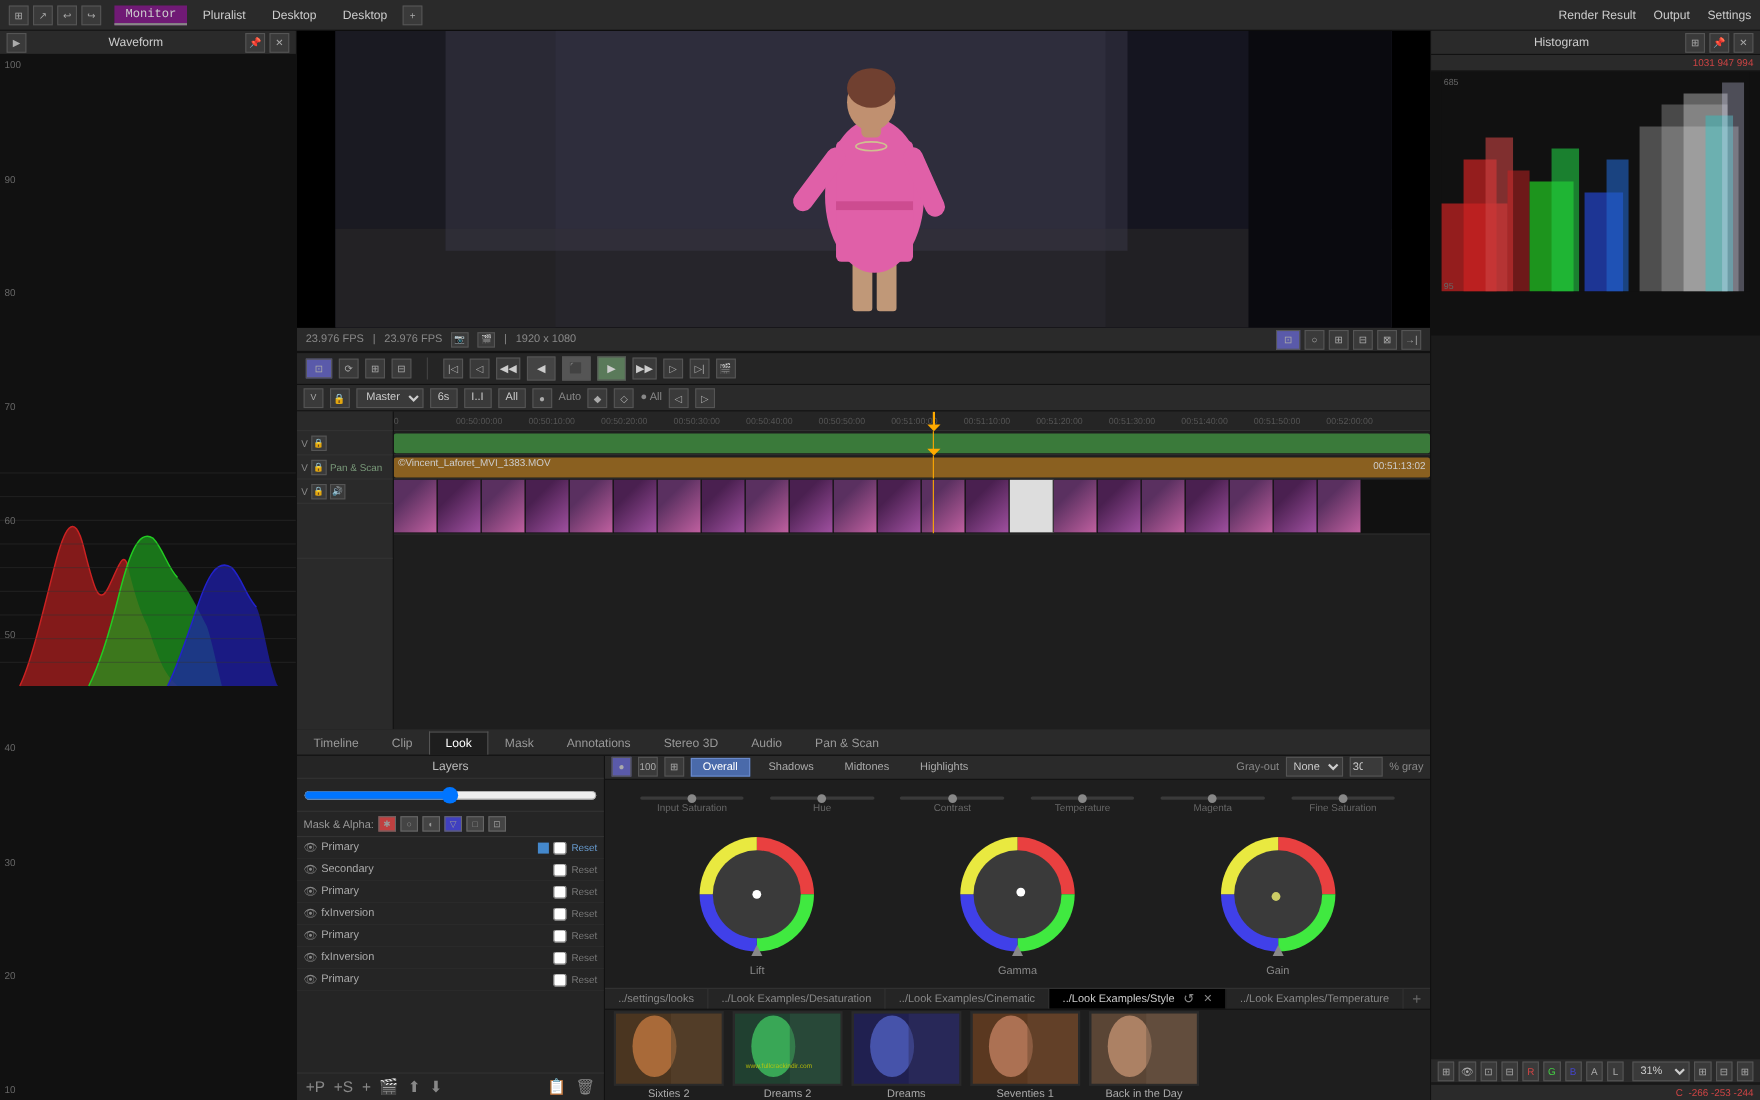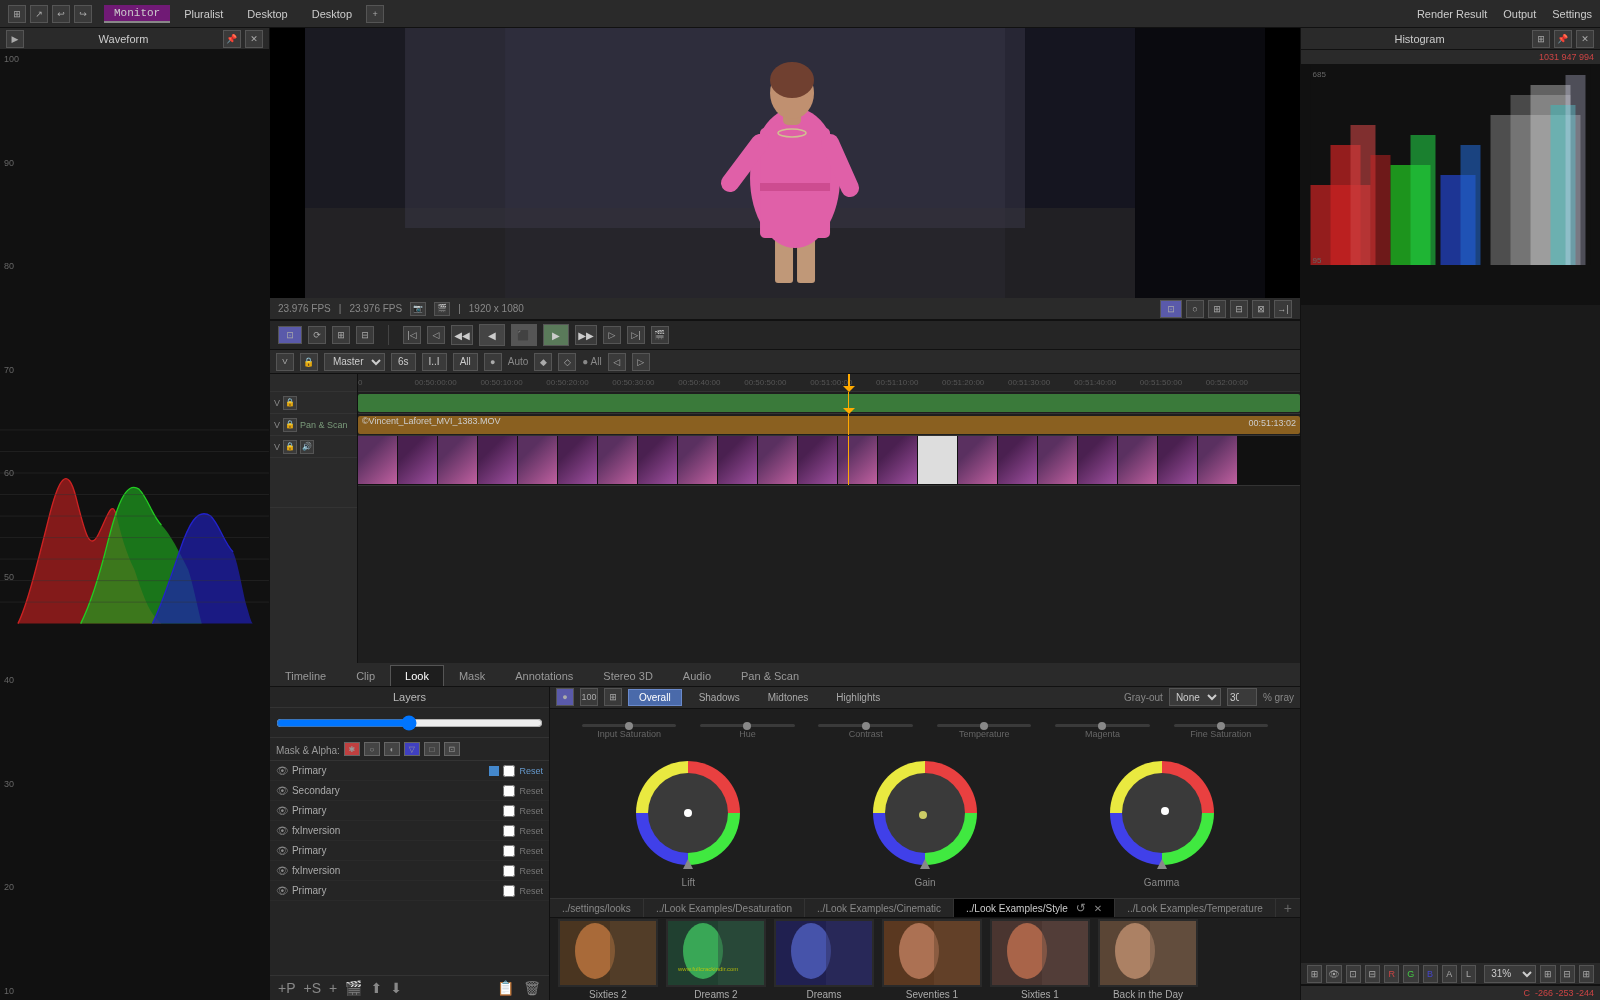"Gain" div.wheel-group { order: before "Gamma" -> after "Gamma" }
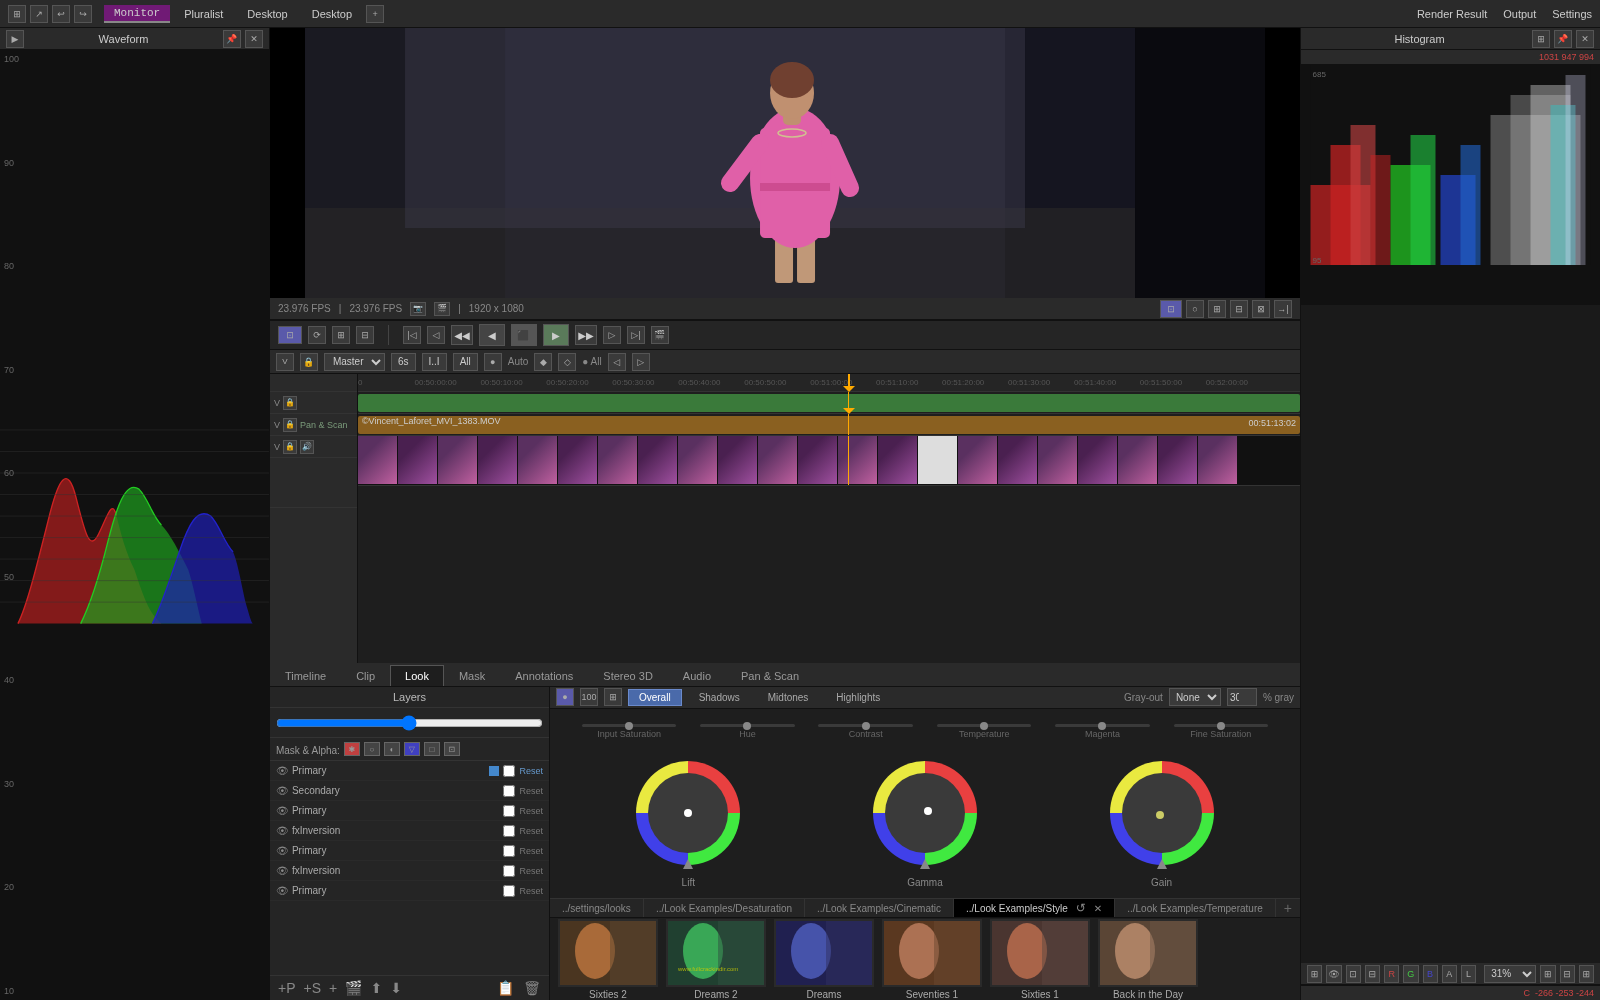"Sixties 1" div.thumb-card { html: <div> <div> <svg> <rect></rect> <ellipse></ellipse> <rect></rect> </svg> </div> <span>Sixties 1</span> </div> -> none }
